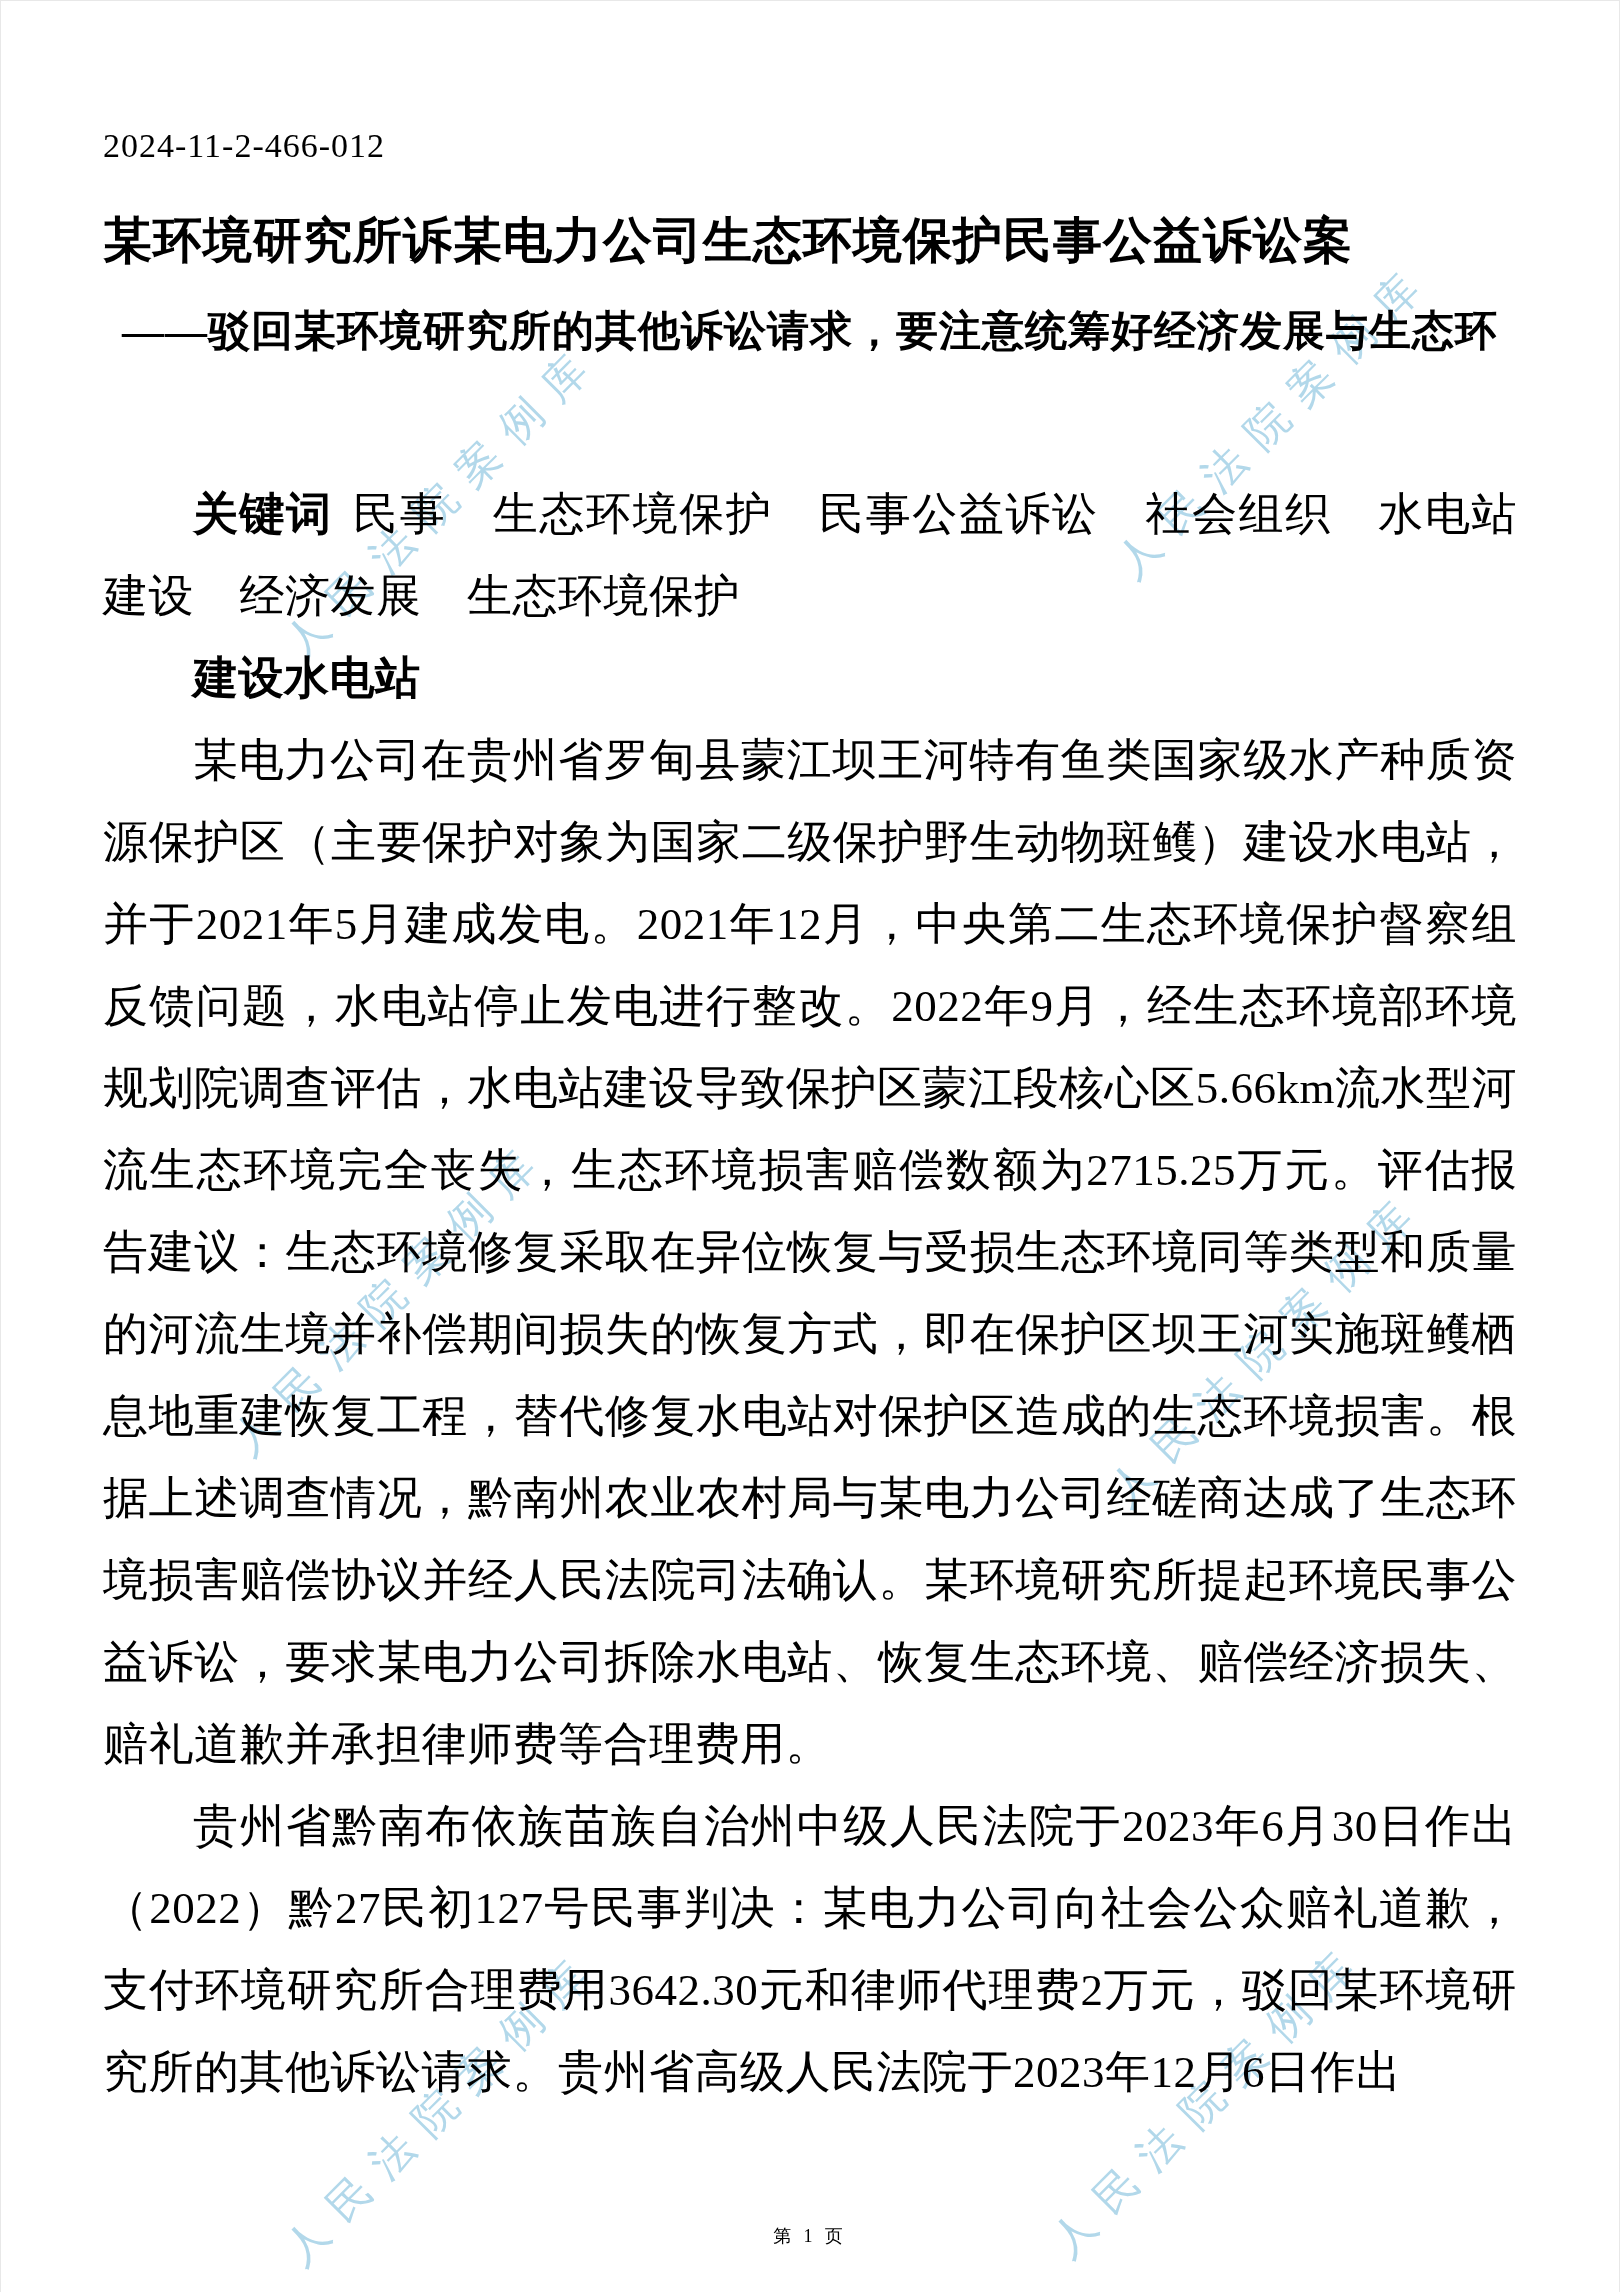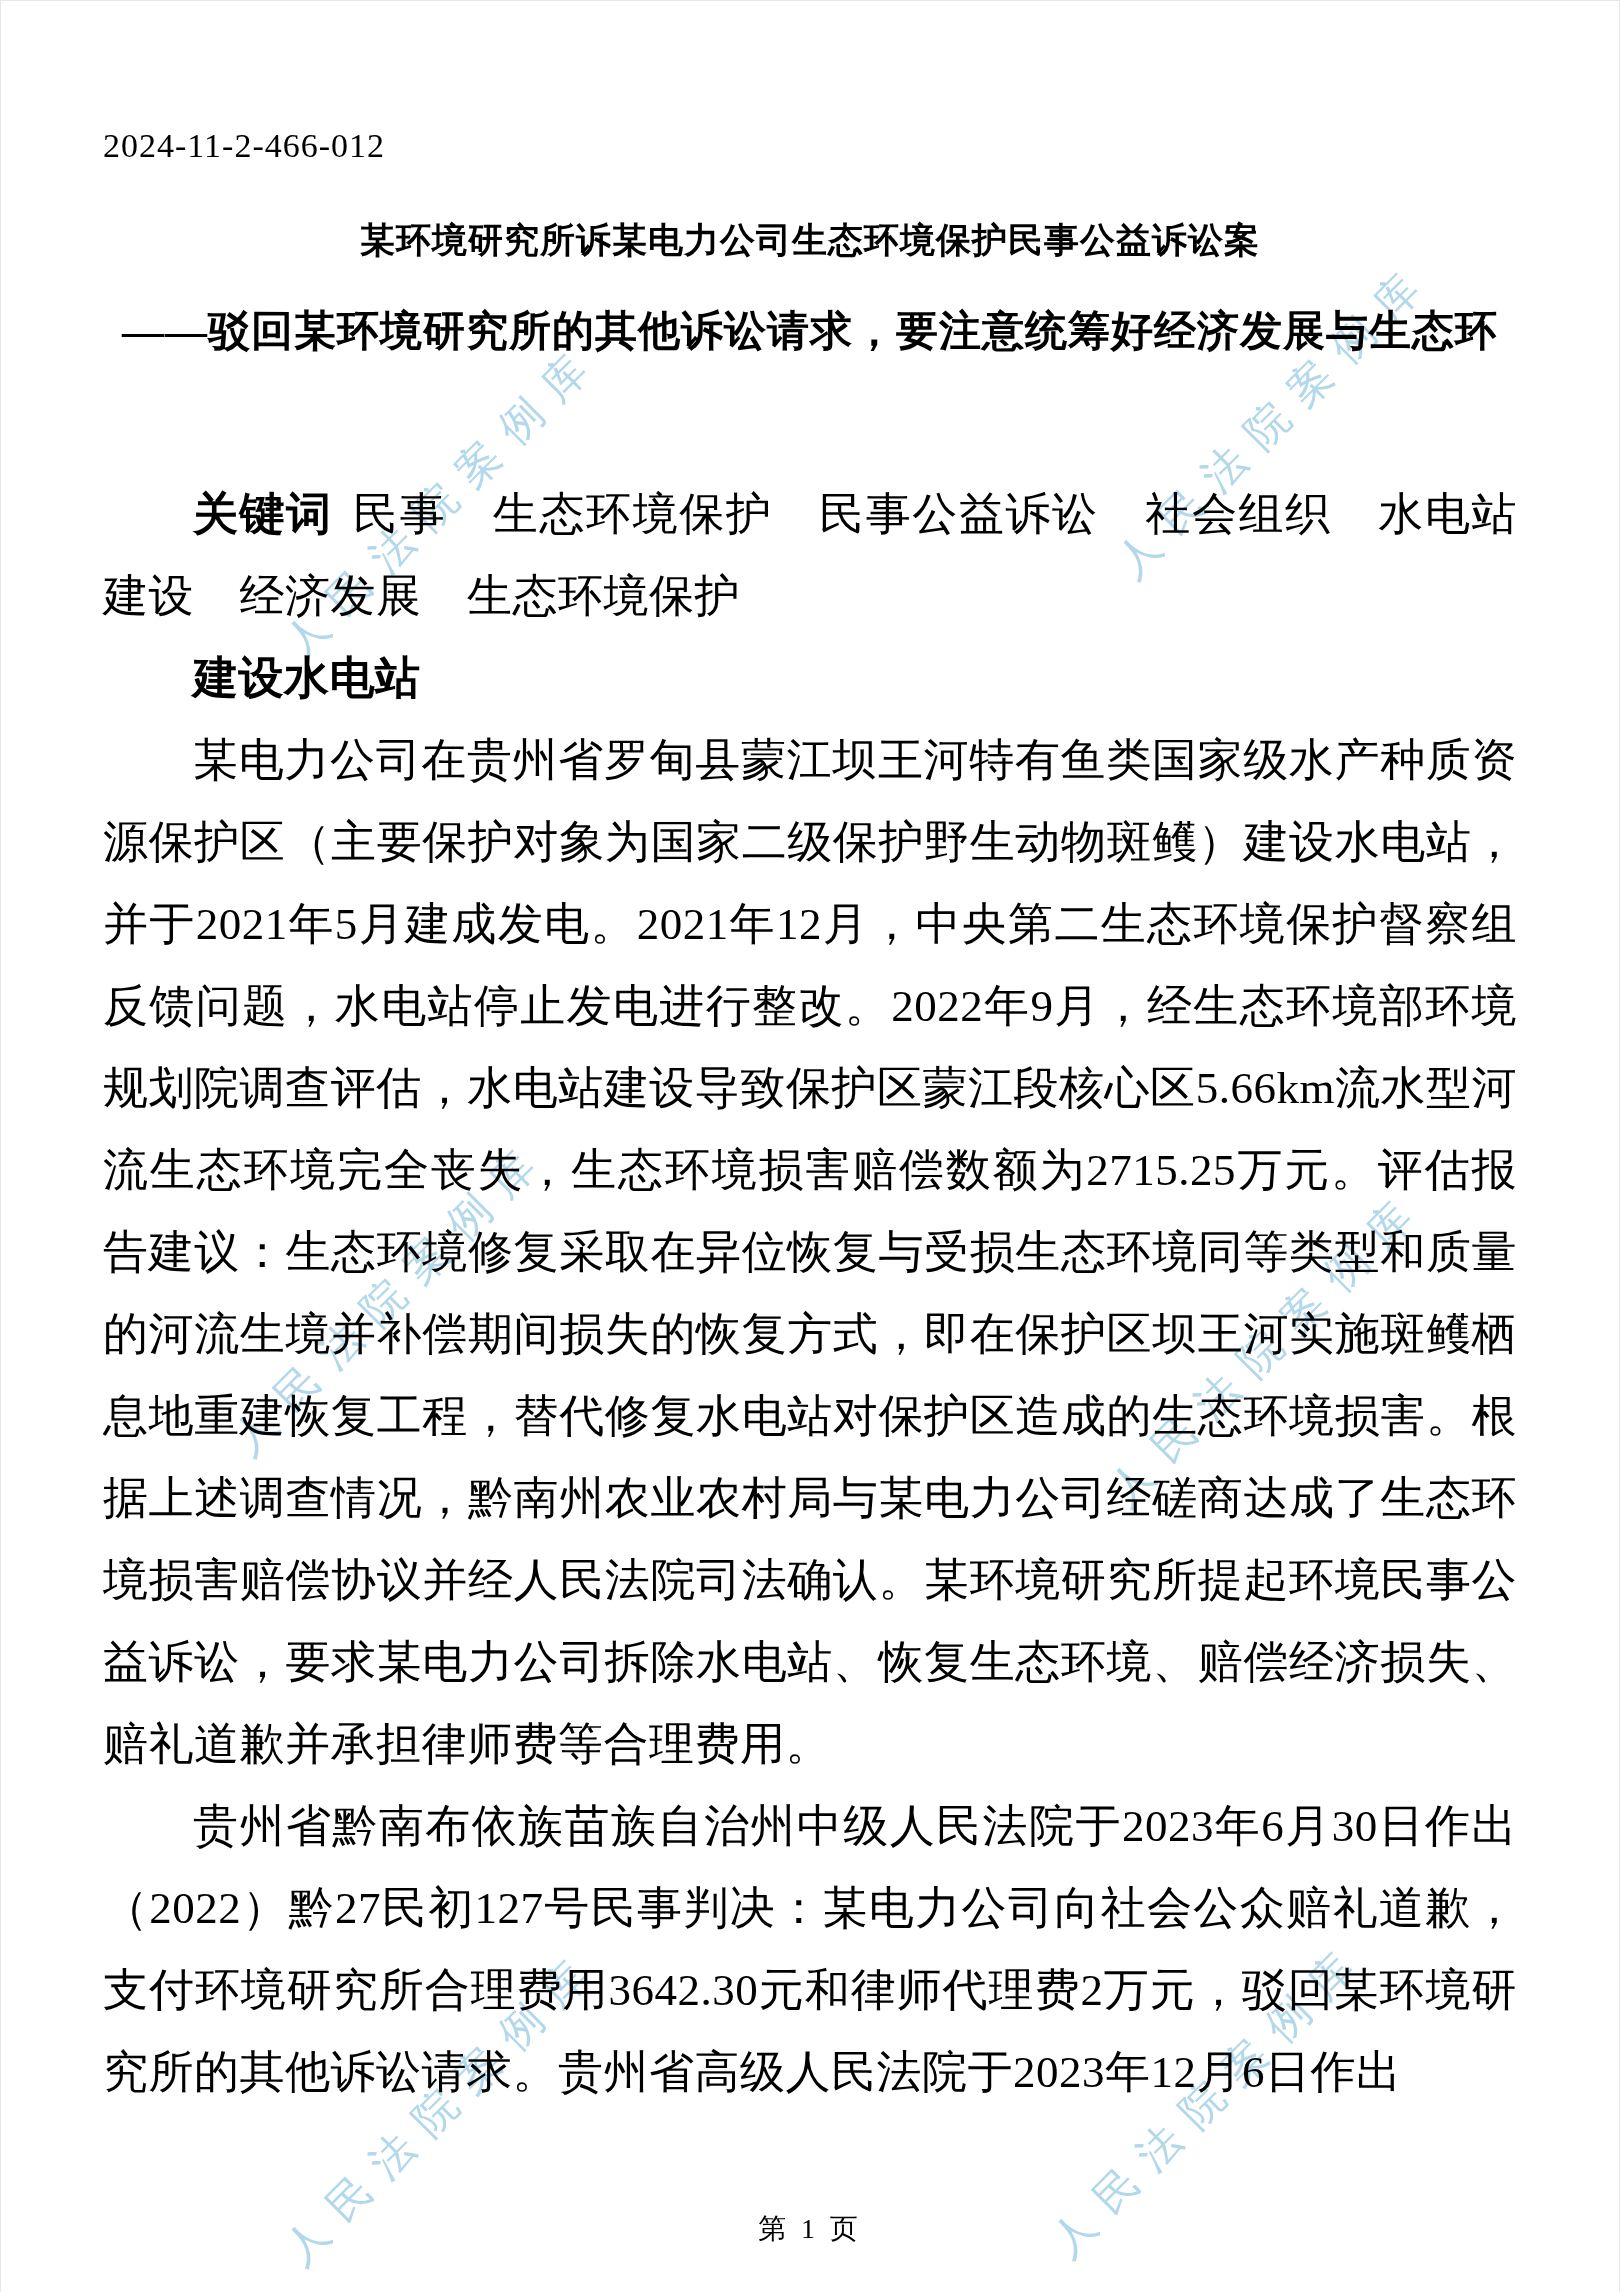"某环境研究所诉某电力公司生态环境保护民事公益诉讼案" .title { font-size: 35px -> 49px; text-align: center -> none }
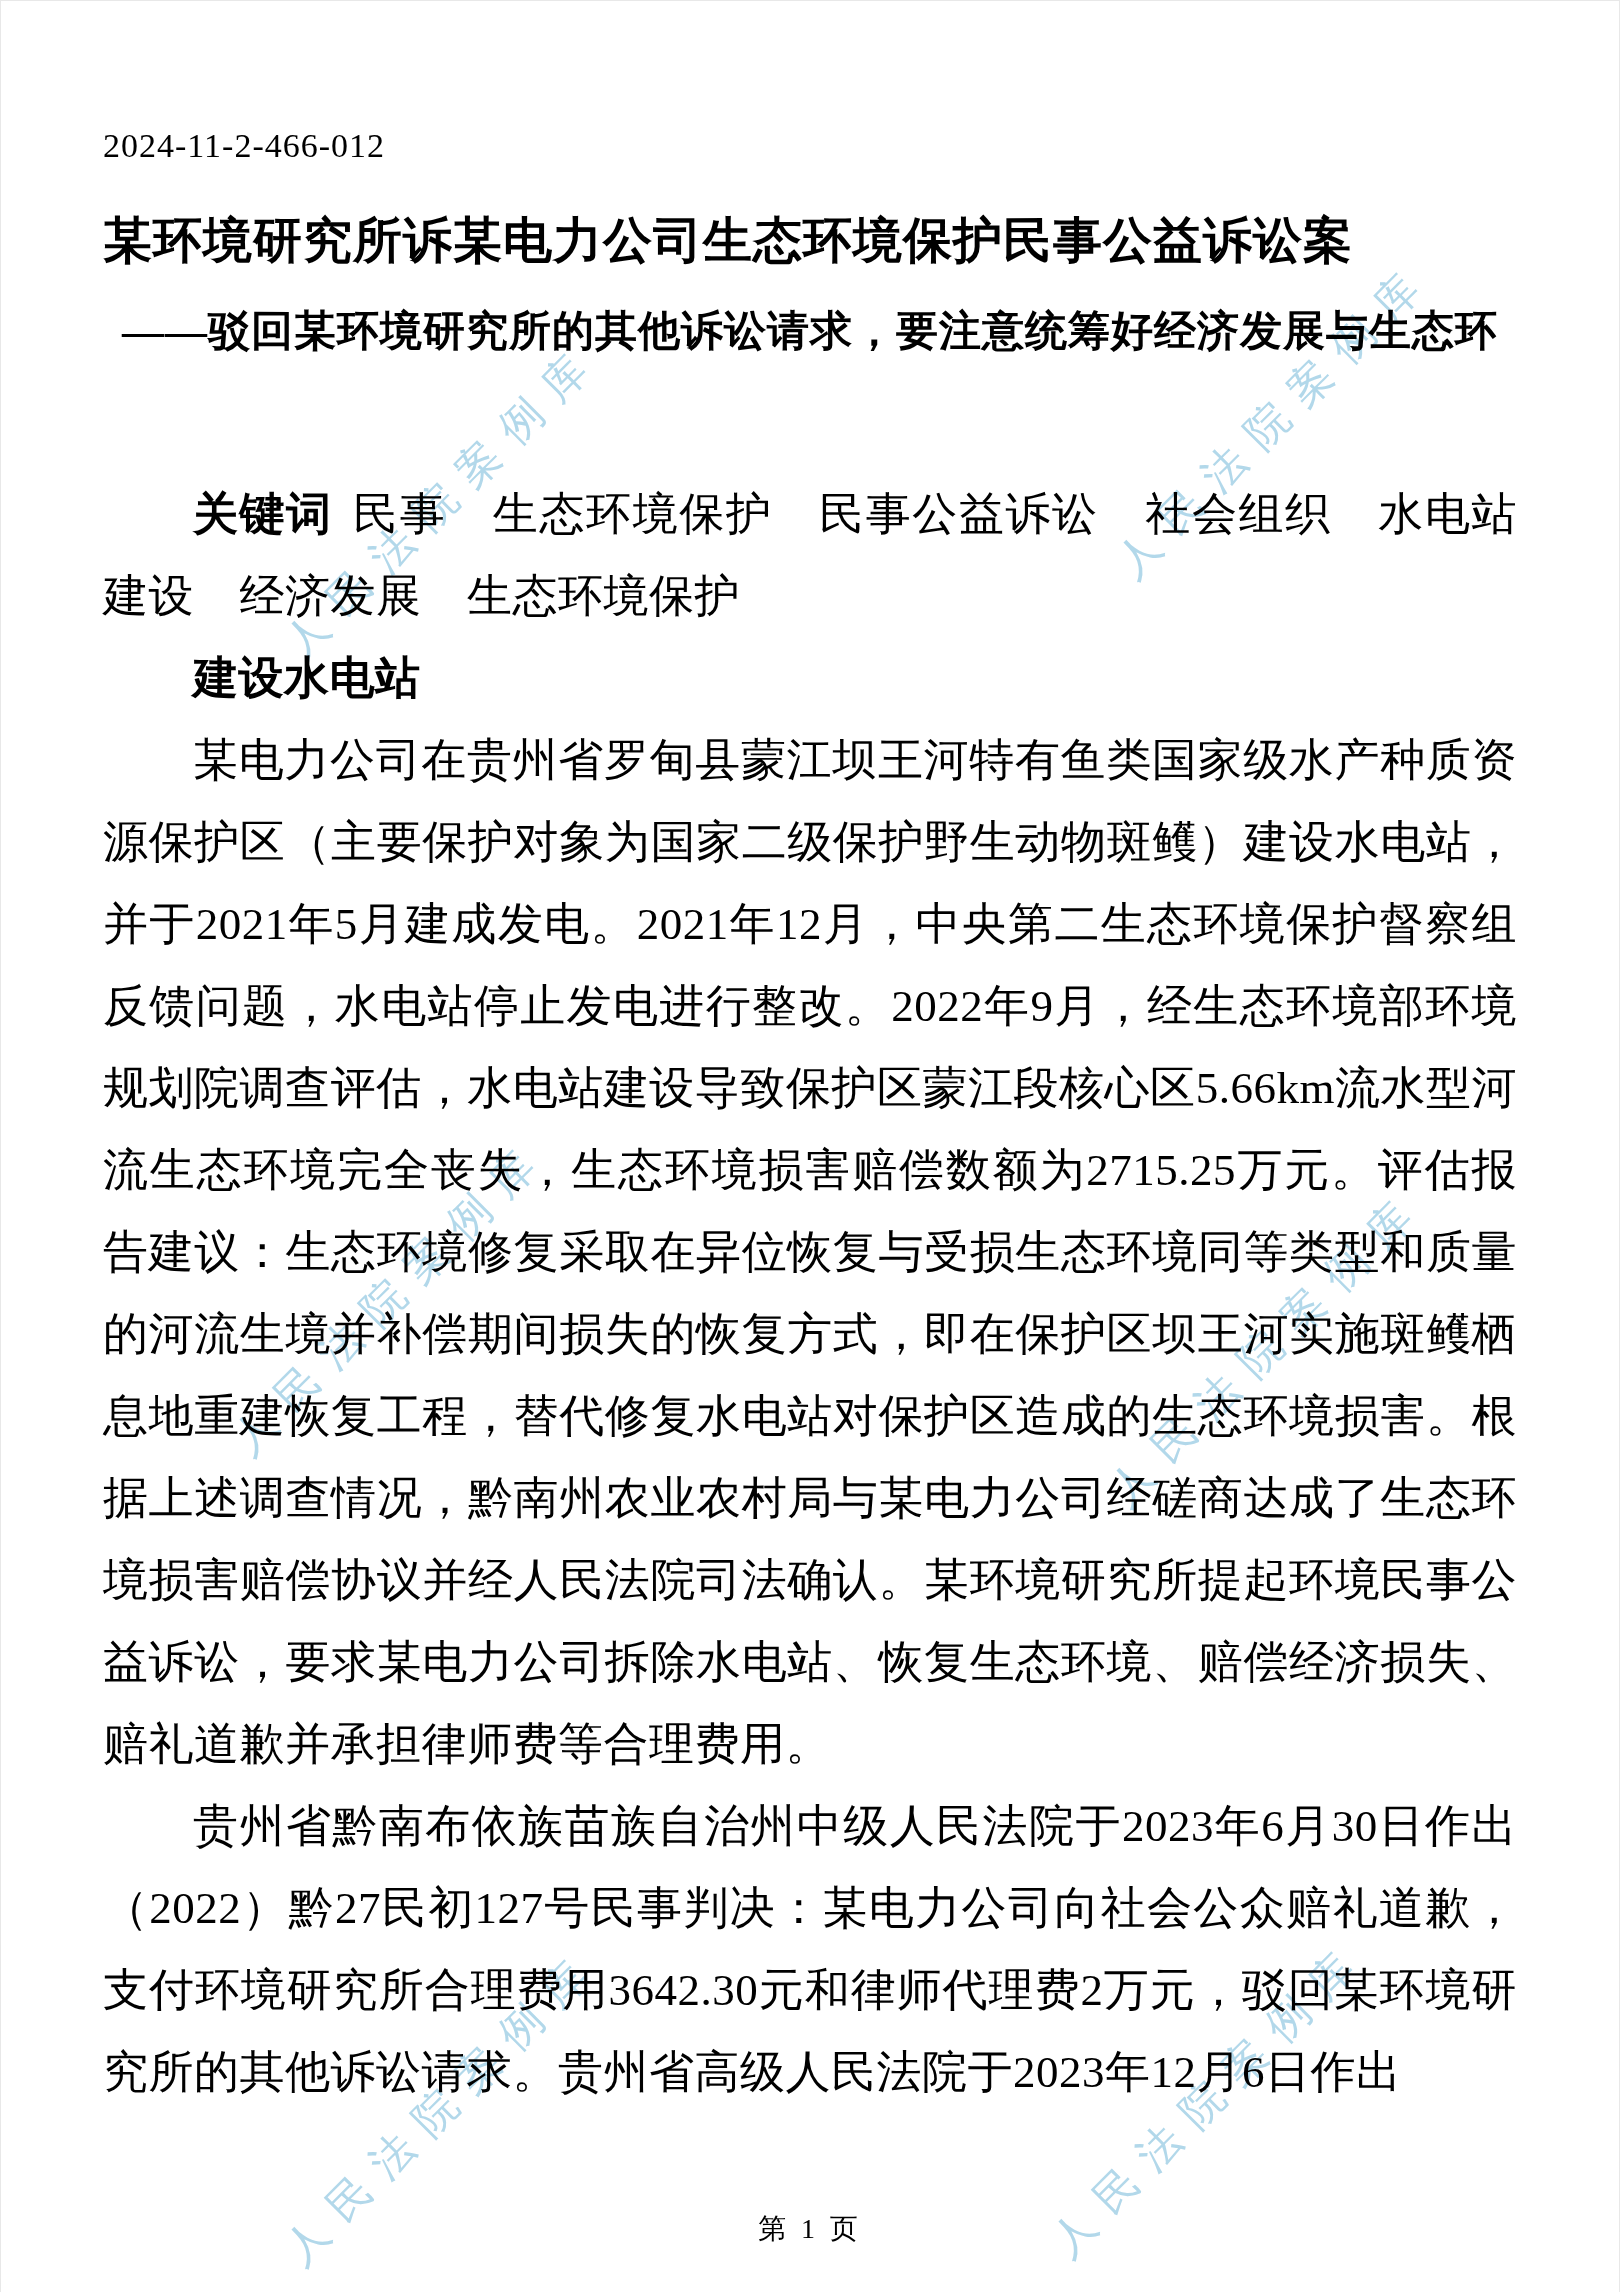"第 1 页" .footer { font-size: 28px -> 18px }
